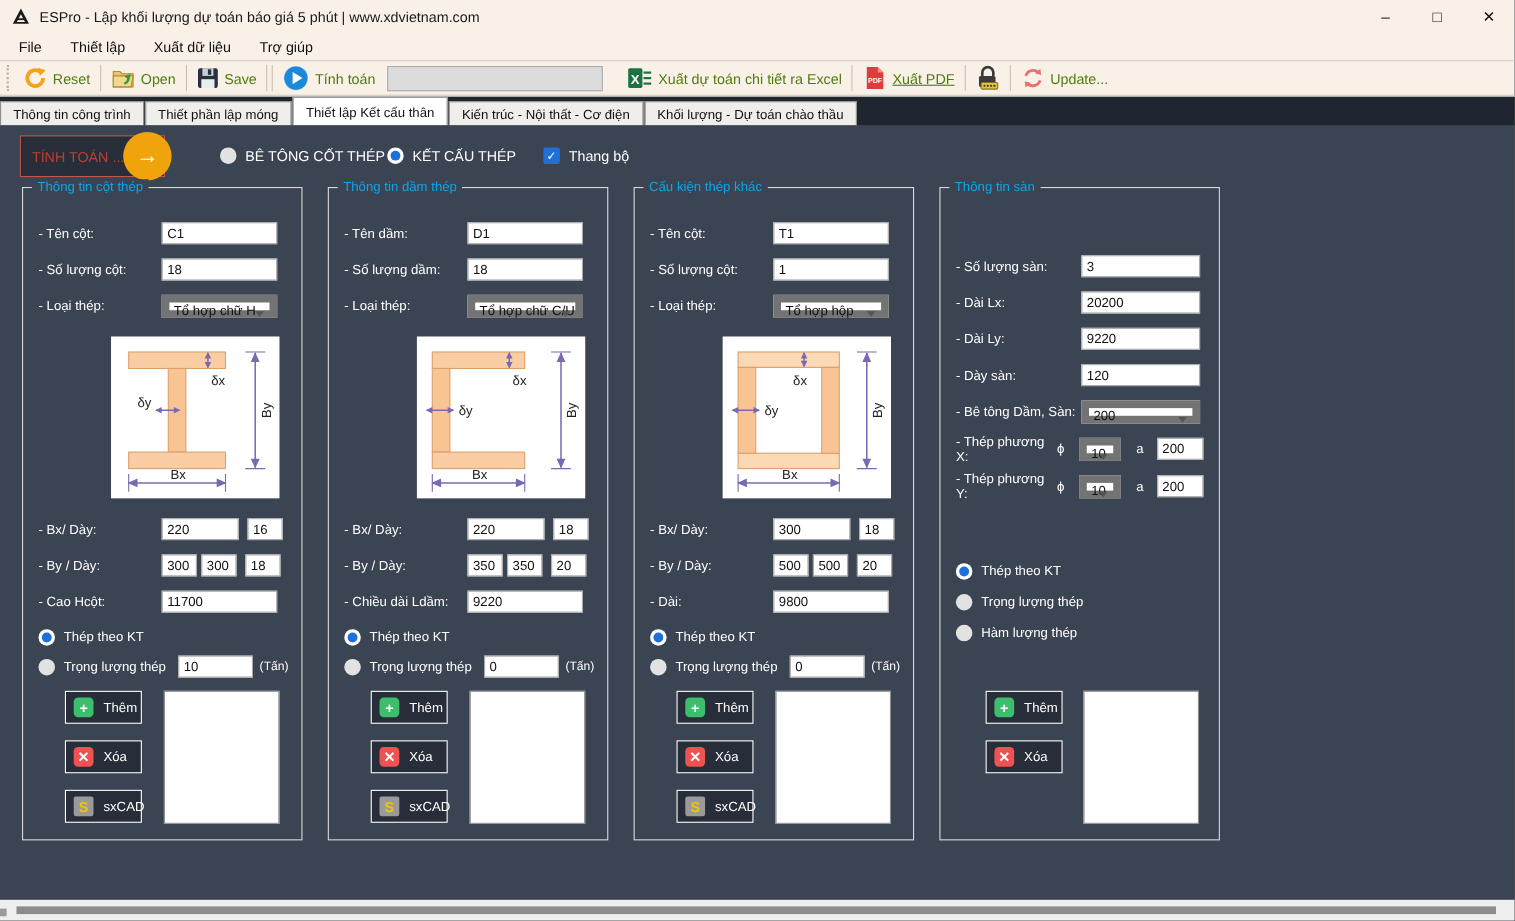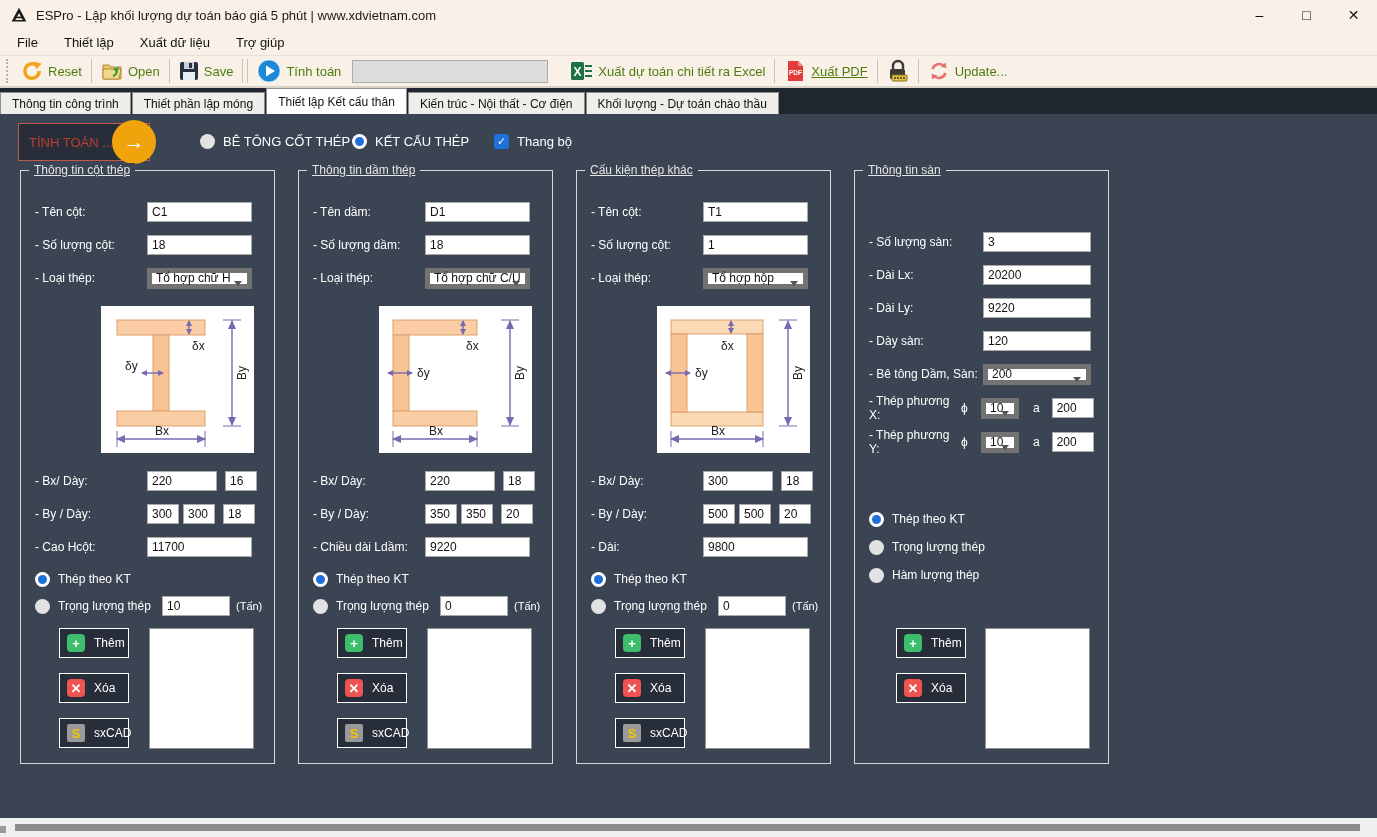"Thông tin cột thép" .gtitle { color: #e5e5e5 -> #0ea5e9; text-decoration: underline -> none }
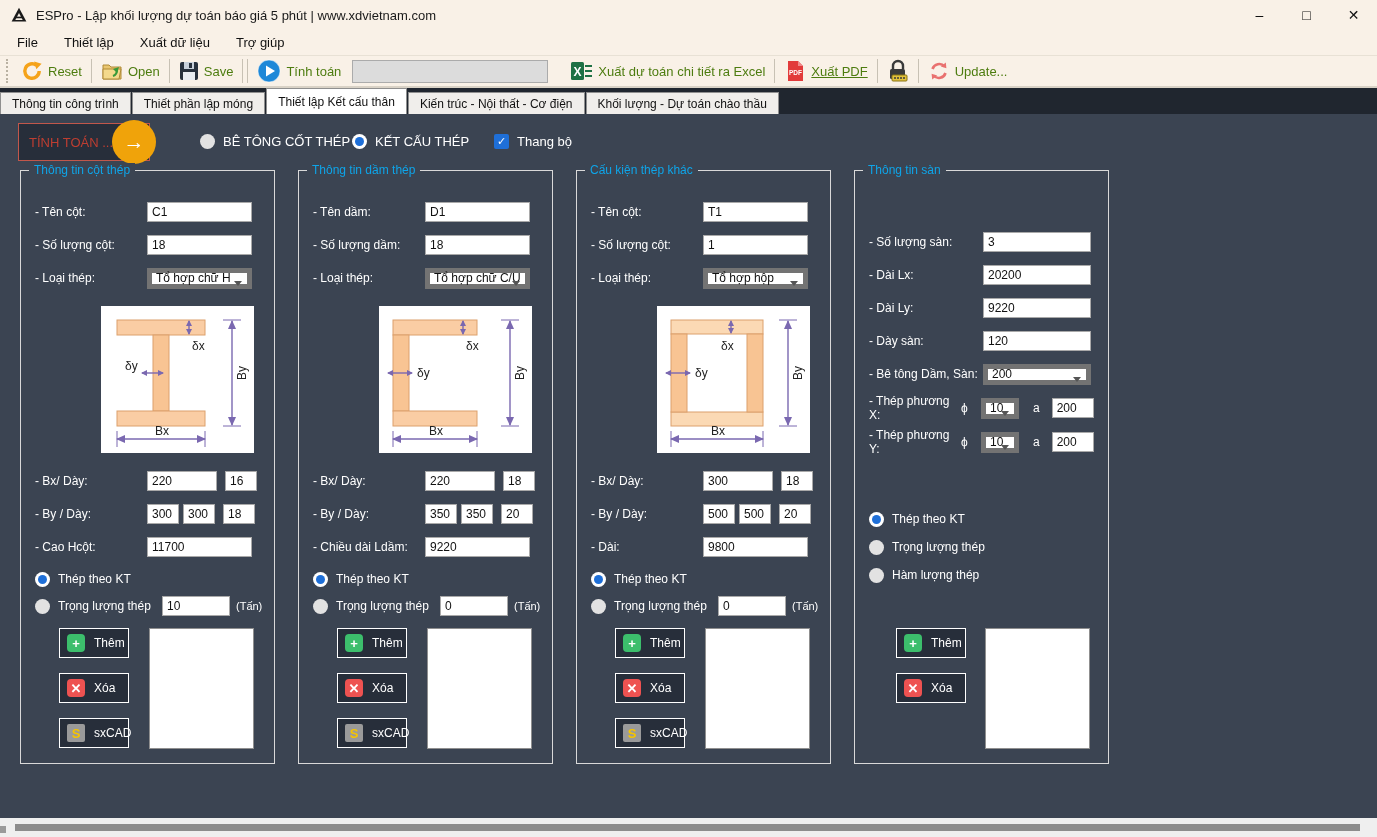"Tổ hợp chữ H" .select { align-items: center -> none; border: 5px solid #737373 -> 7px solid #737373 }
